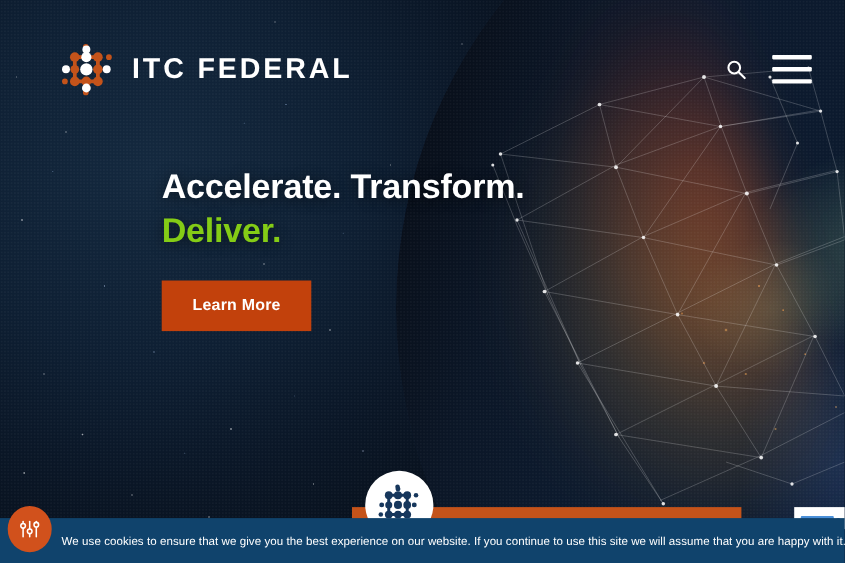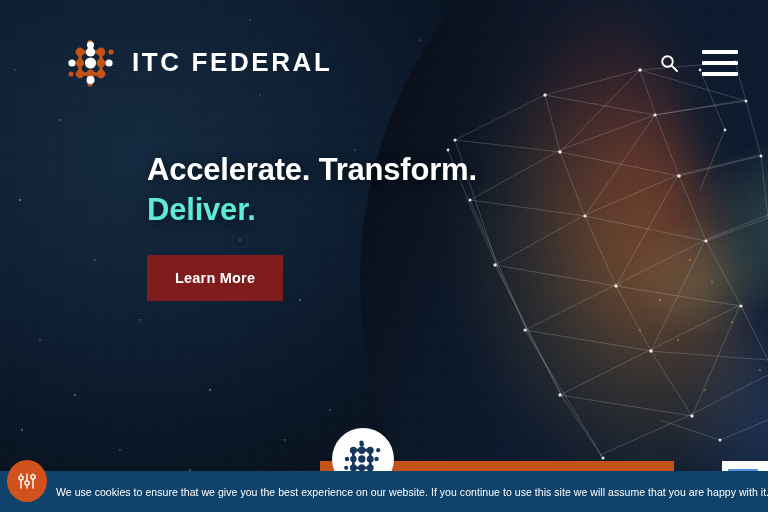"ITC FEDERAL" .site-header { left: 16px -> 4px }
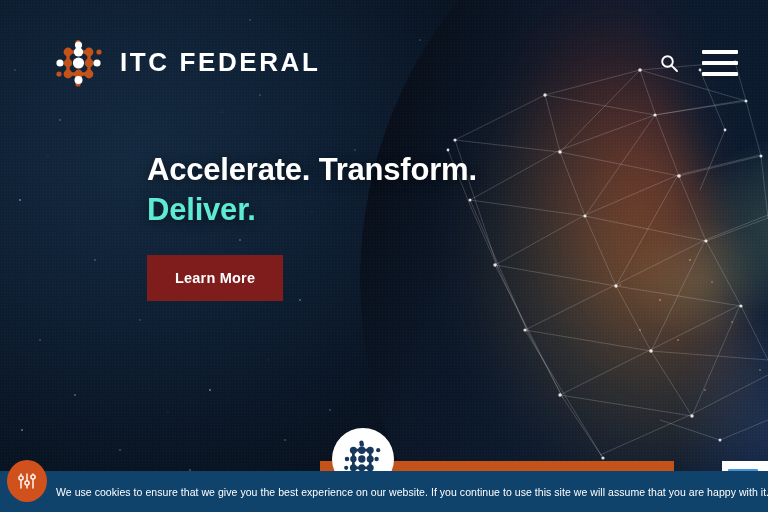"Deliver." .headline .accent { color: #5eead4 -> #84cc16 }
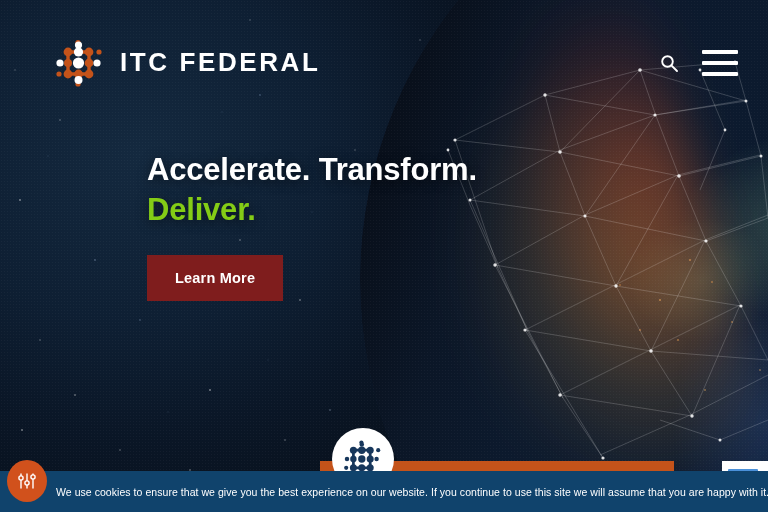"Learn More" .cta { background: #7f1d1d -> #c2410c }
